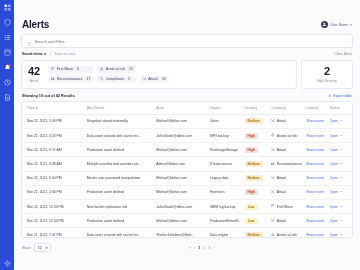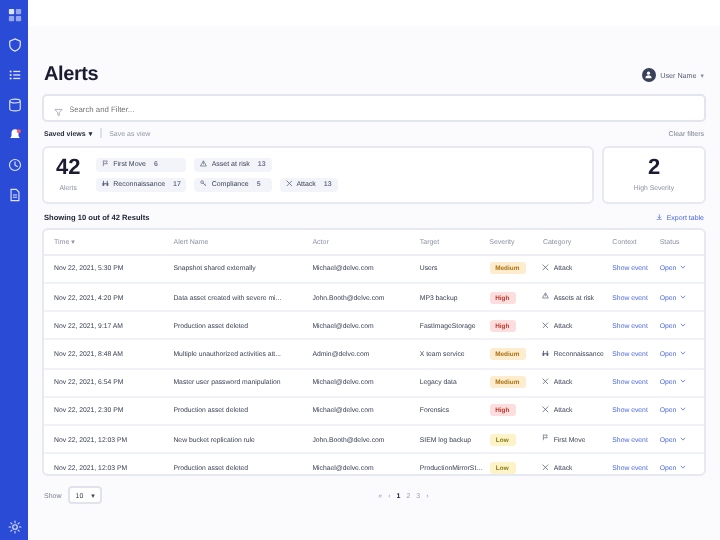"Alerts" .main { margin-top: 13px -> none }
